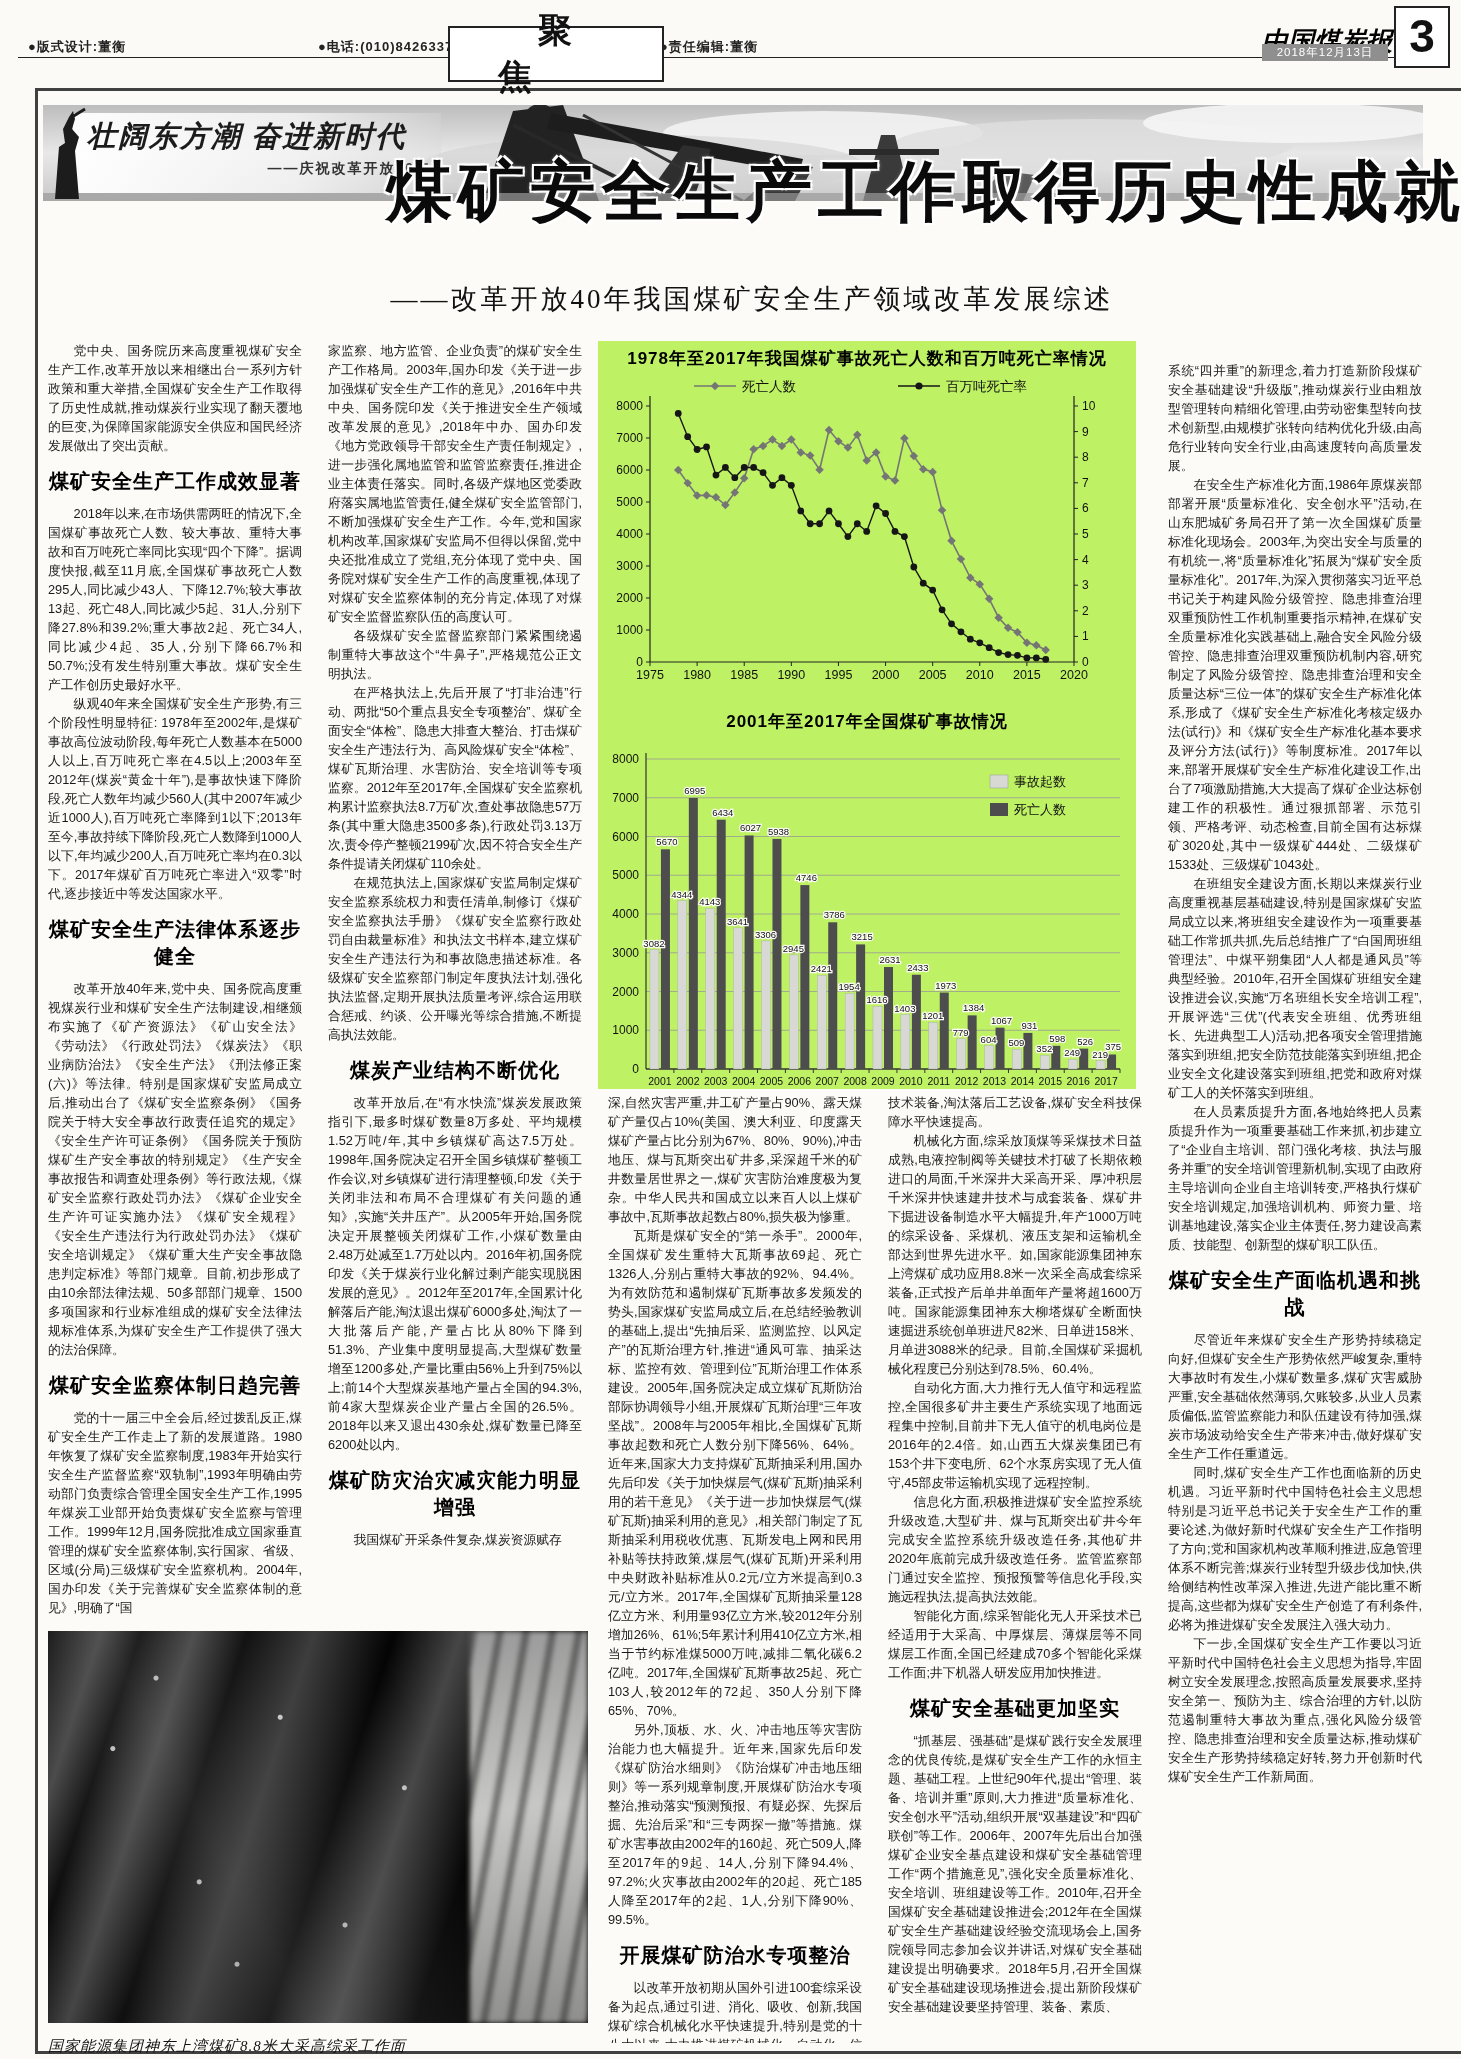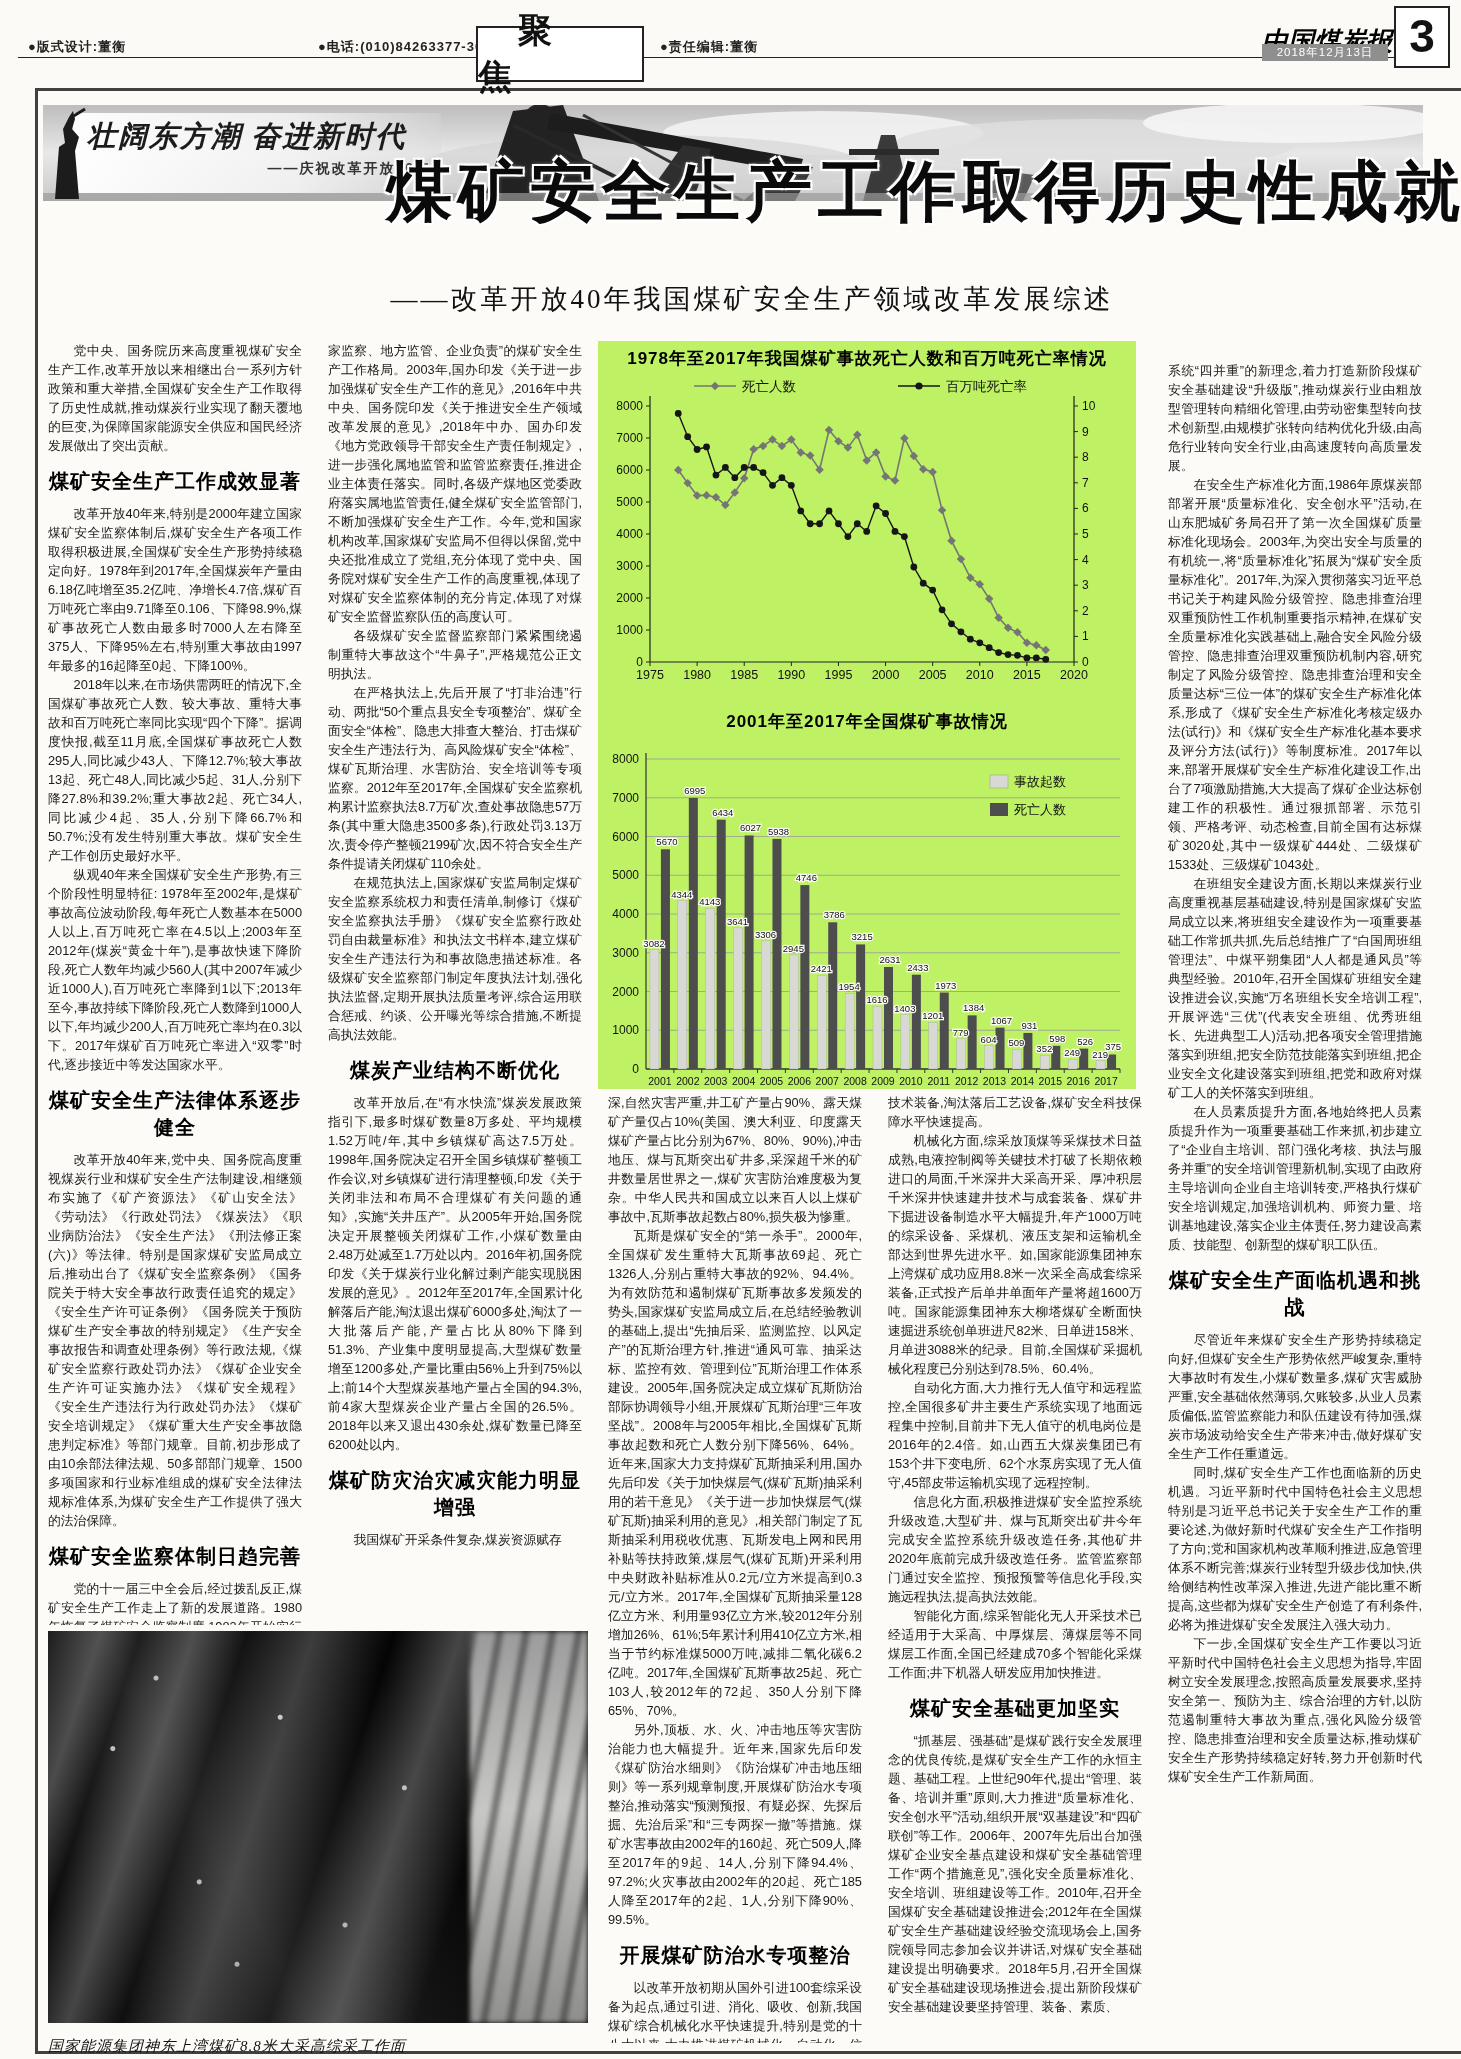"聚焦" #focus-box { left: 476px -> 448px; padding-left: none -> 48px }
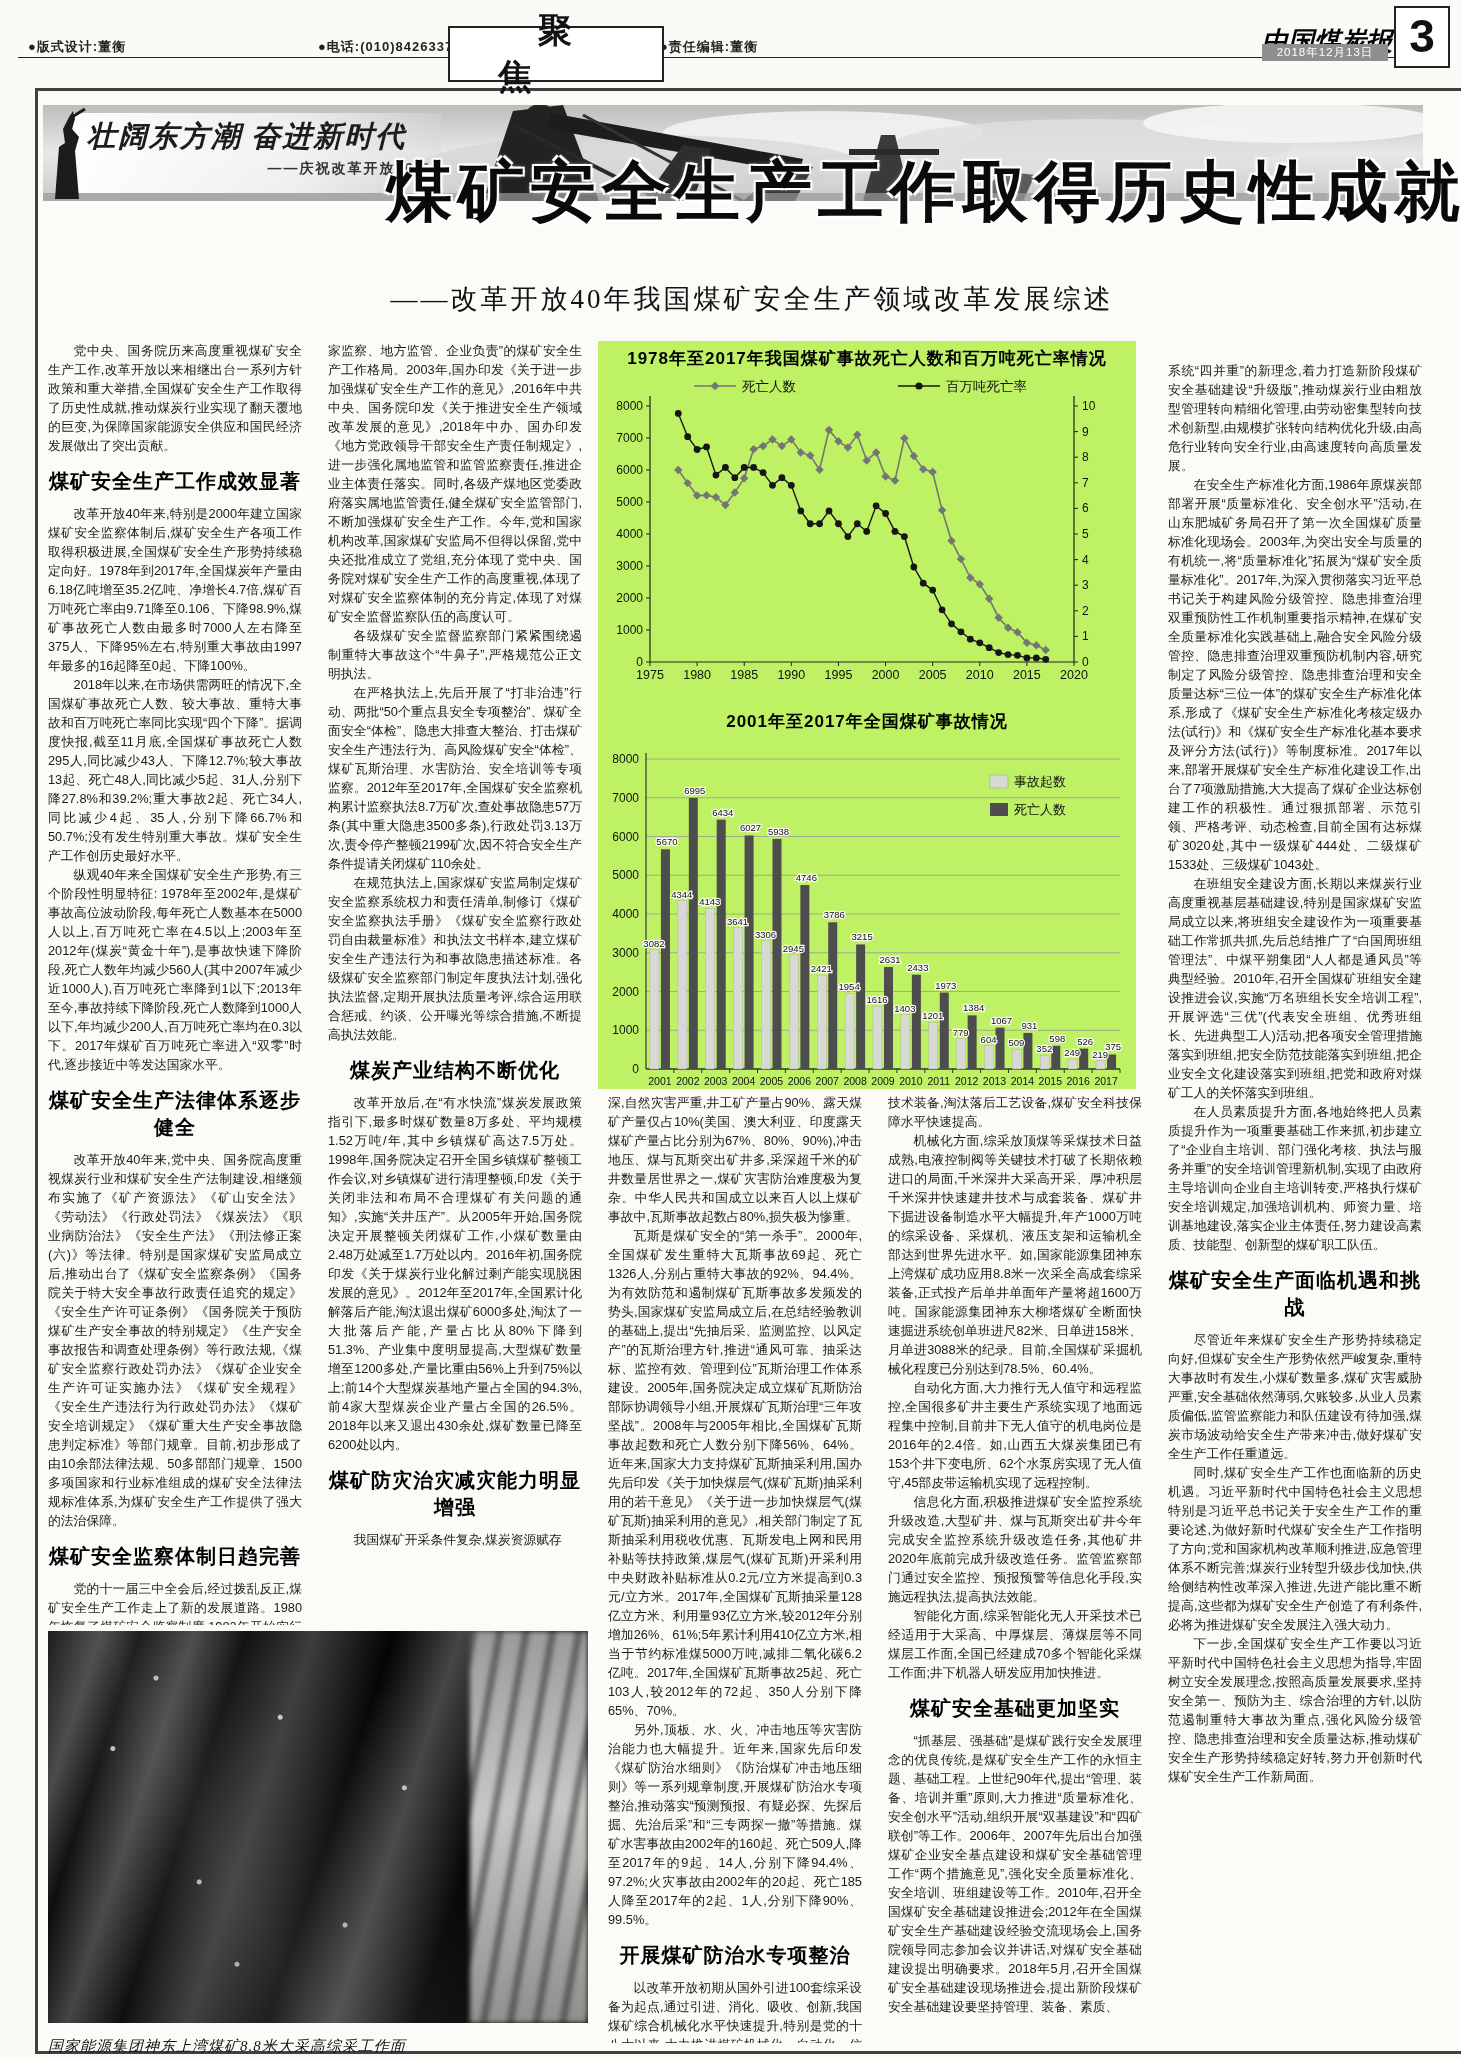"改革开放40年来,特别是2000年建立国家煤矿安全监察体制后,煤矿安全生产各项工" p { html: <p>改革开放40年来,特别是2000年建立国家煤矿安全监察体制后,煤矿安全生产各项工作取得积极进展,全国煤矿安全生产形势持续稳定向好。1978年到2017年,全国煤炭年产量由6.18亿吨增至35.2亿吨、净增长4.7倍,煤矿百万吨死亡率由9.71降至0.106、下降98.9%,煤矿事故死亡人数由最多时7000人左右降至375人、下降95%左右,特别重大事故由1997年最多的16起降至0起、下降100%。</p> -> none }
